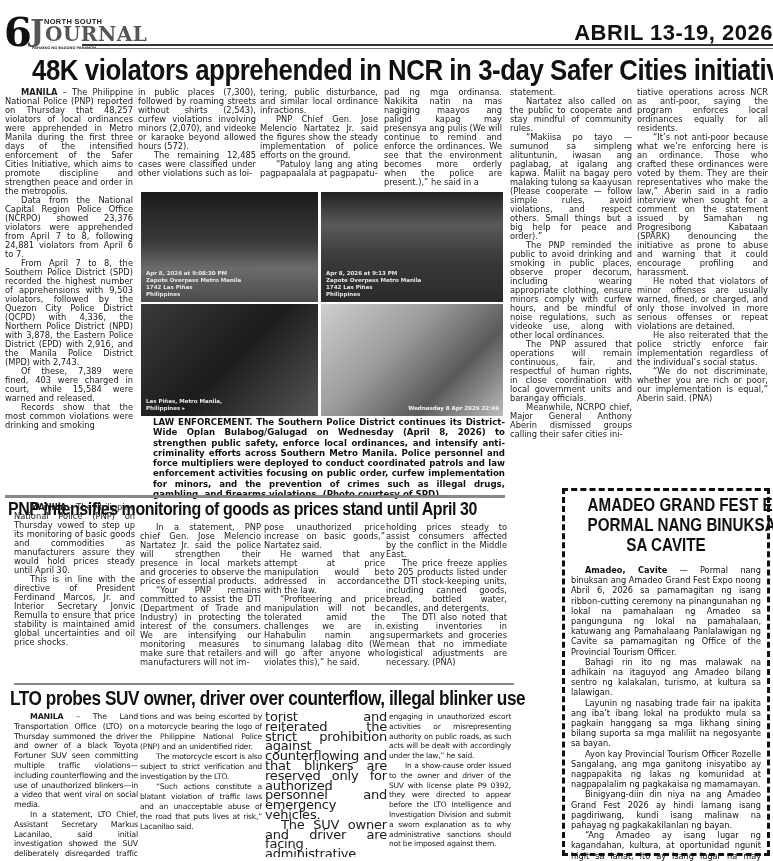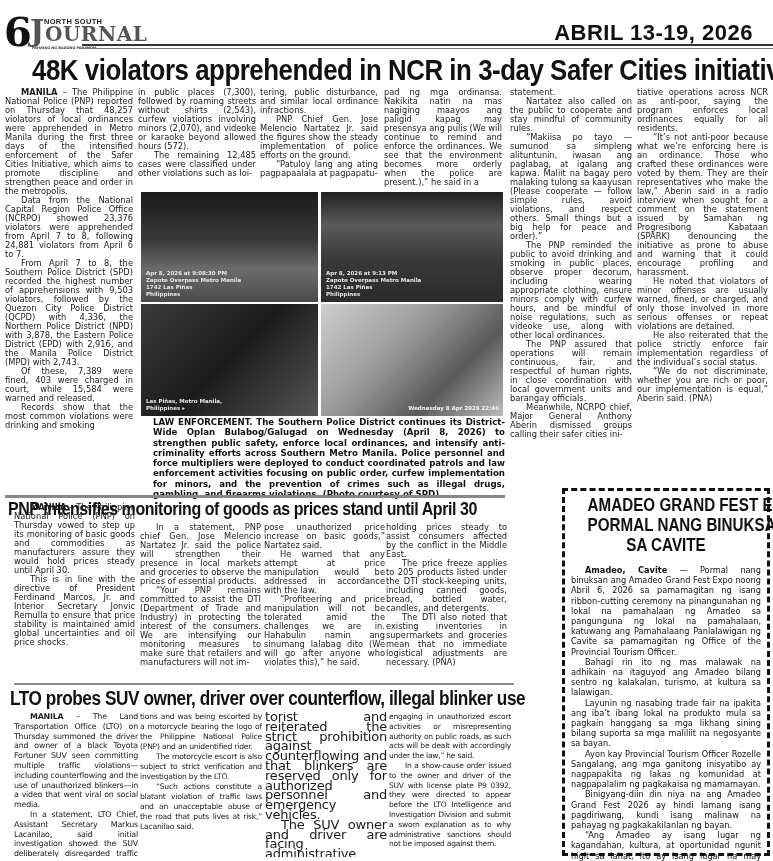"ABRIL 13-19, 2026" .issue-date { right: 20px -> 0 }
